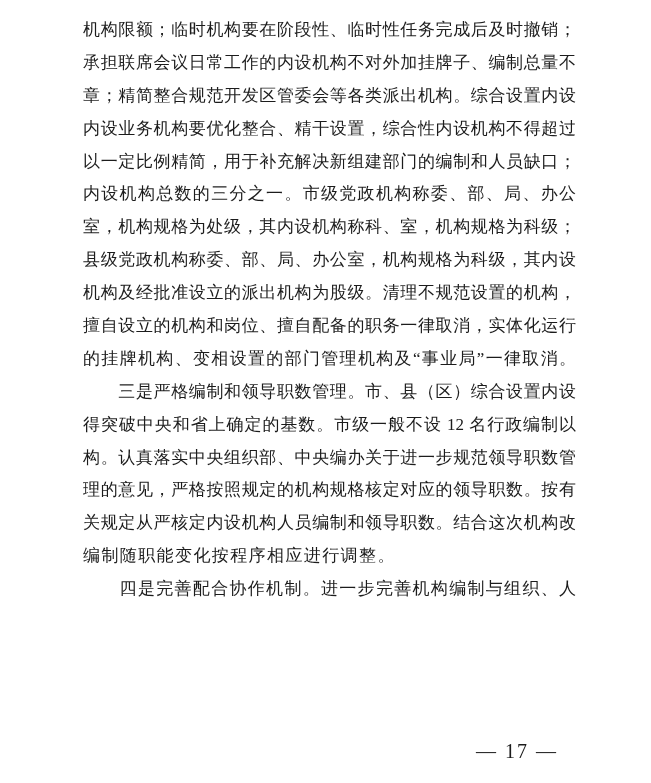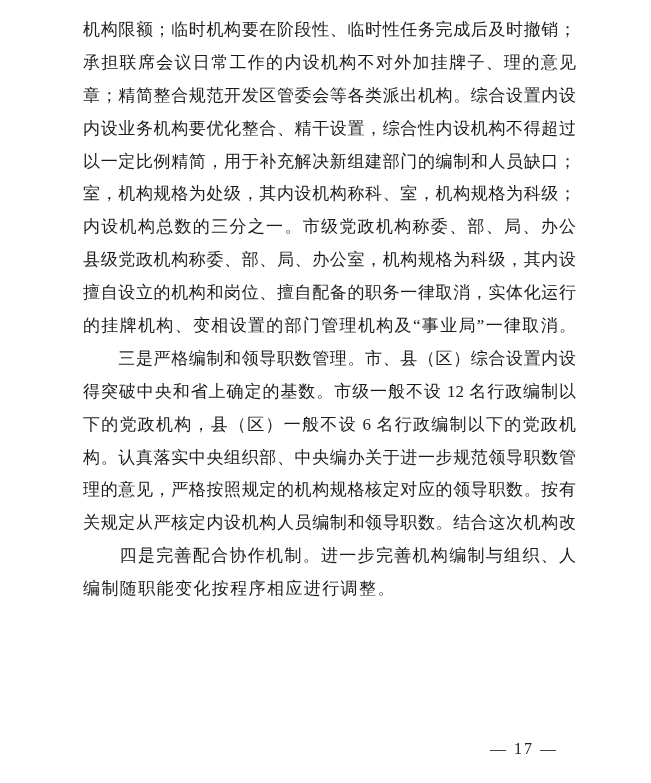"承担联席会议日常工作的内设机构不对外加挂牌子、理的意见" div.line { text: 理的意见 -> 编制总量不 }
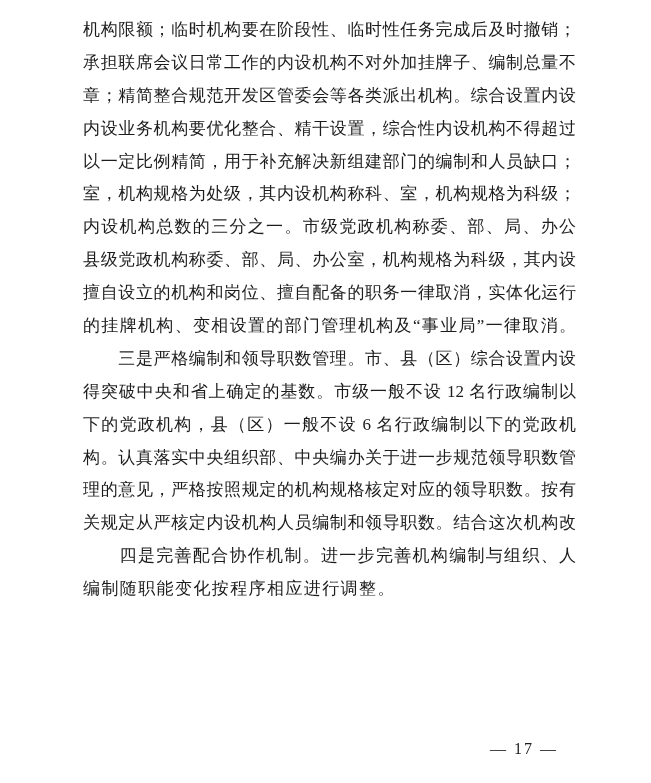"室，机构规格为处级，其内设机构称科、室，机构规格为科级；" div.line { order: before "内设机构总数的三分之一。市级党政机构称委、部、局、办公" -> after "内设机构总数的三分之一。市级党政机构称委、部、局、办公" }
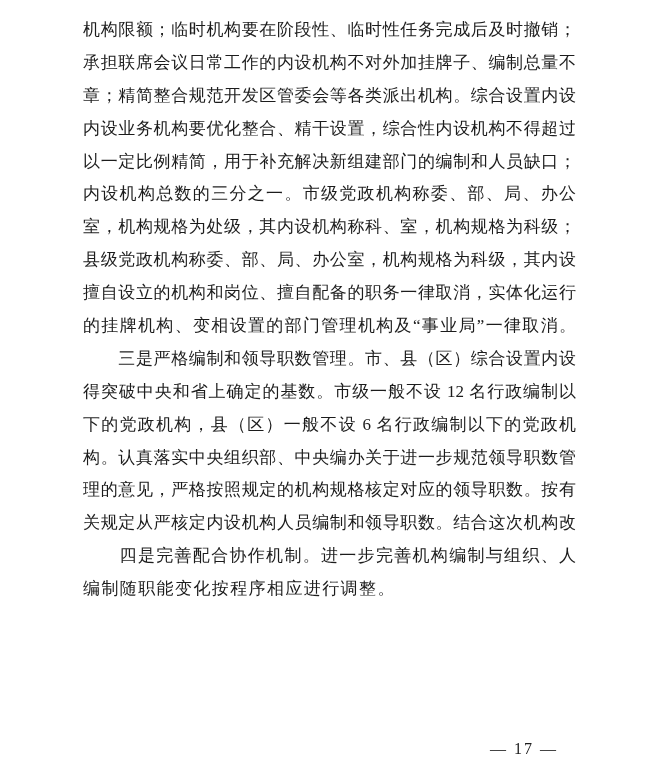"机构及经批准设立的派出机构为股级。清理不规范设置的机构，" div.line { html: none -> <div>机构及经批准设立的派出机构为股级。清理不规范设置的机构，</div> }
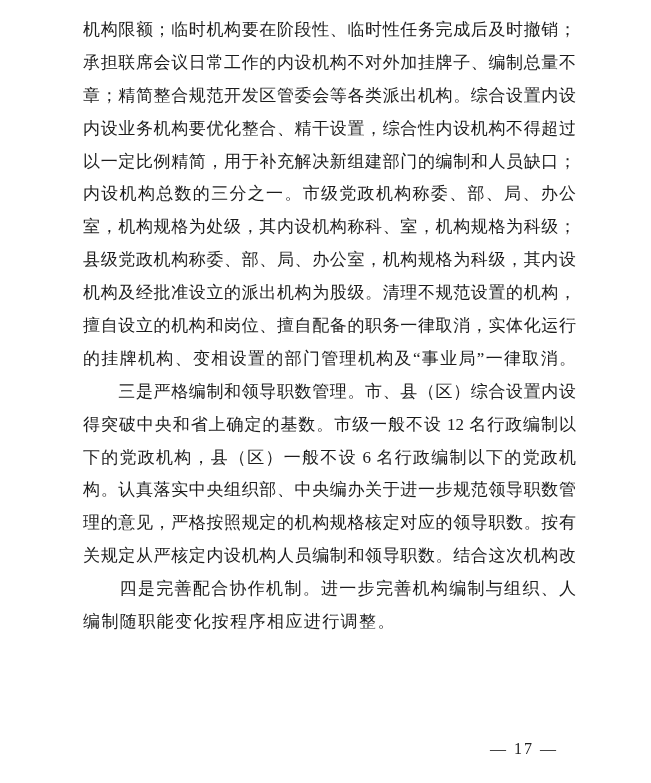"下的党政机构，县（区）一般不设 6 名行政编制以下的党政机" div.line { html: <div>下的党政机构，县（区）一般不设 6 名行政编制以下的党政机</div> -> none }
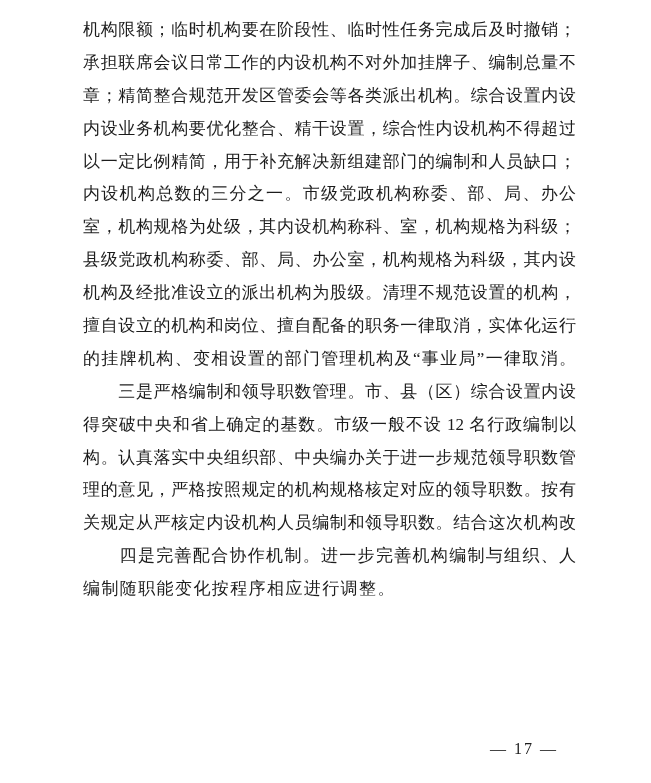"四是完善配合协作机制。进一步完善机构编制与组织、人" div.line { order: before "编制随职能变化按程序相应进行调整。" -> after "编制随职能变化按程序相应进行调整。" }
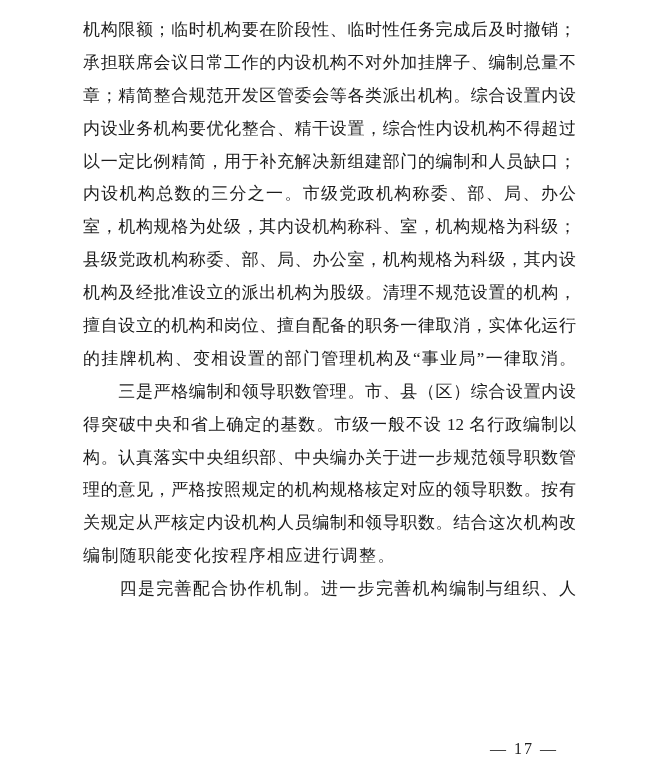"— 17 —" .page-number { font-size: 16px -> 20px }
